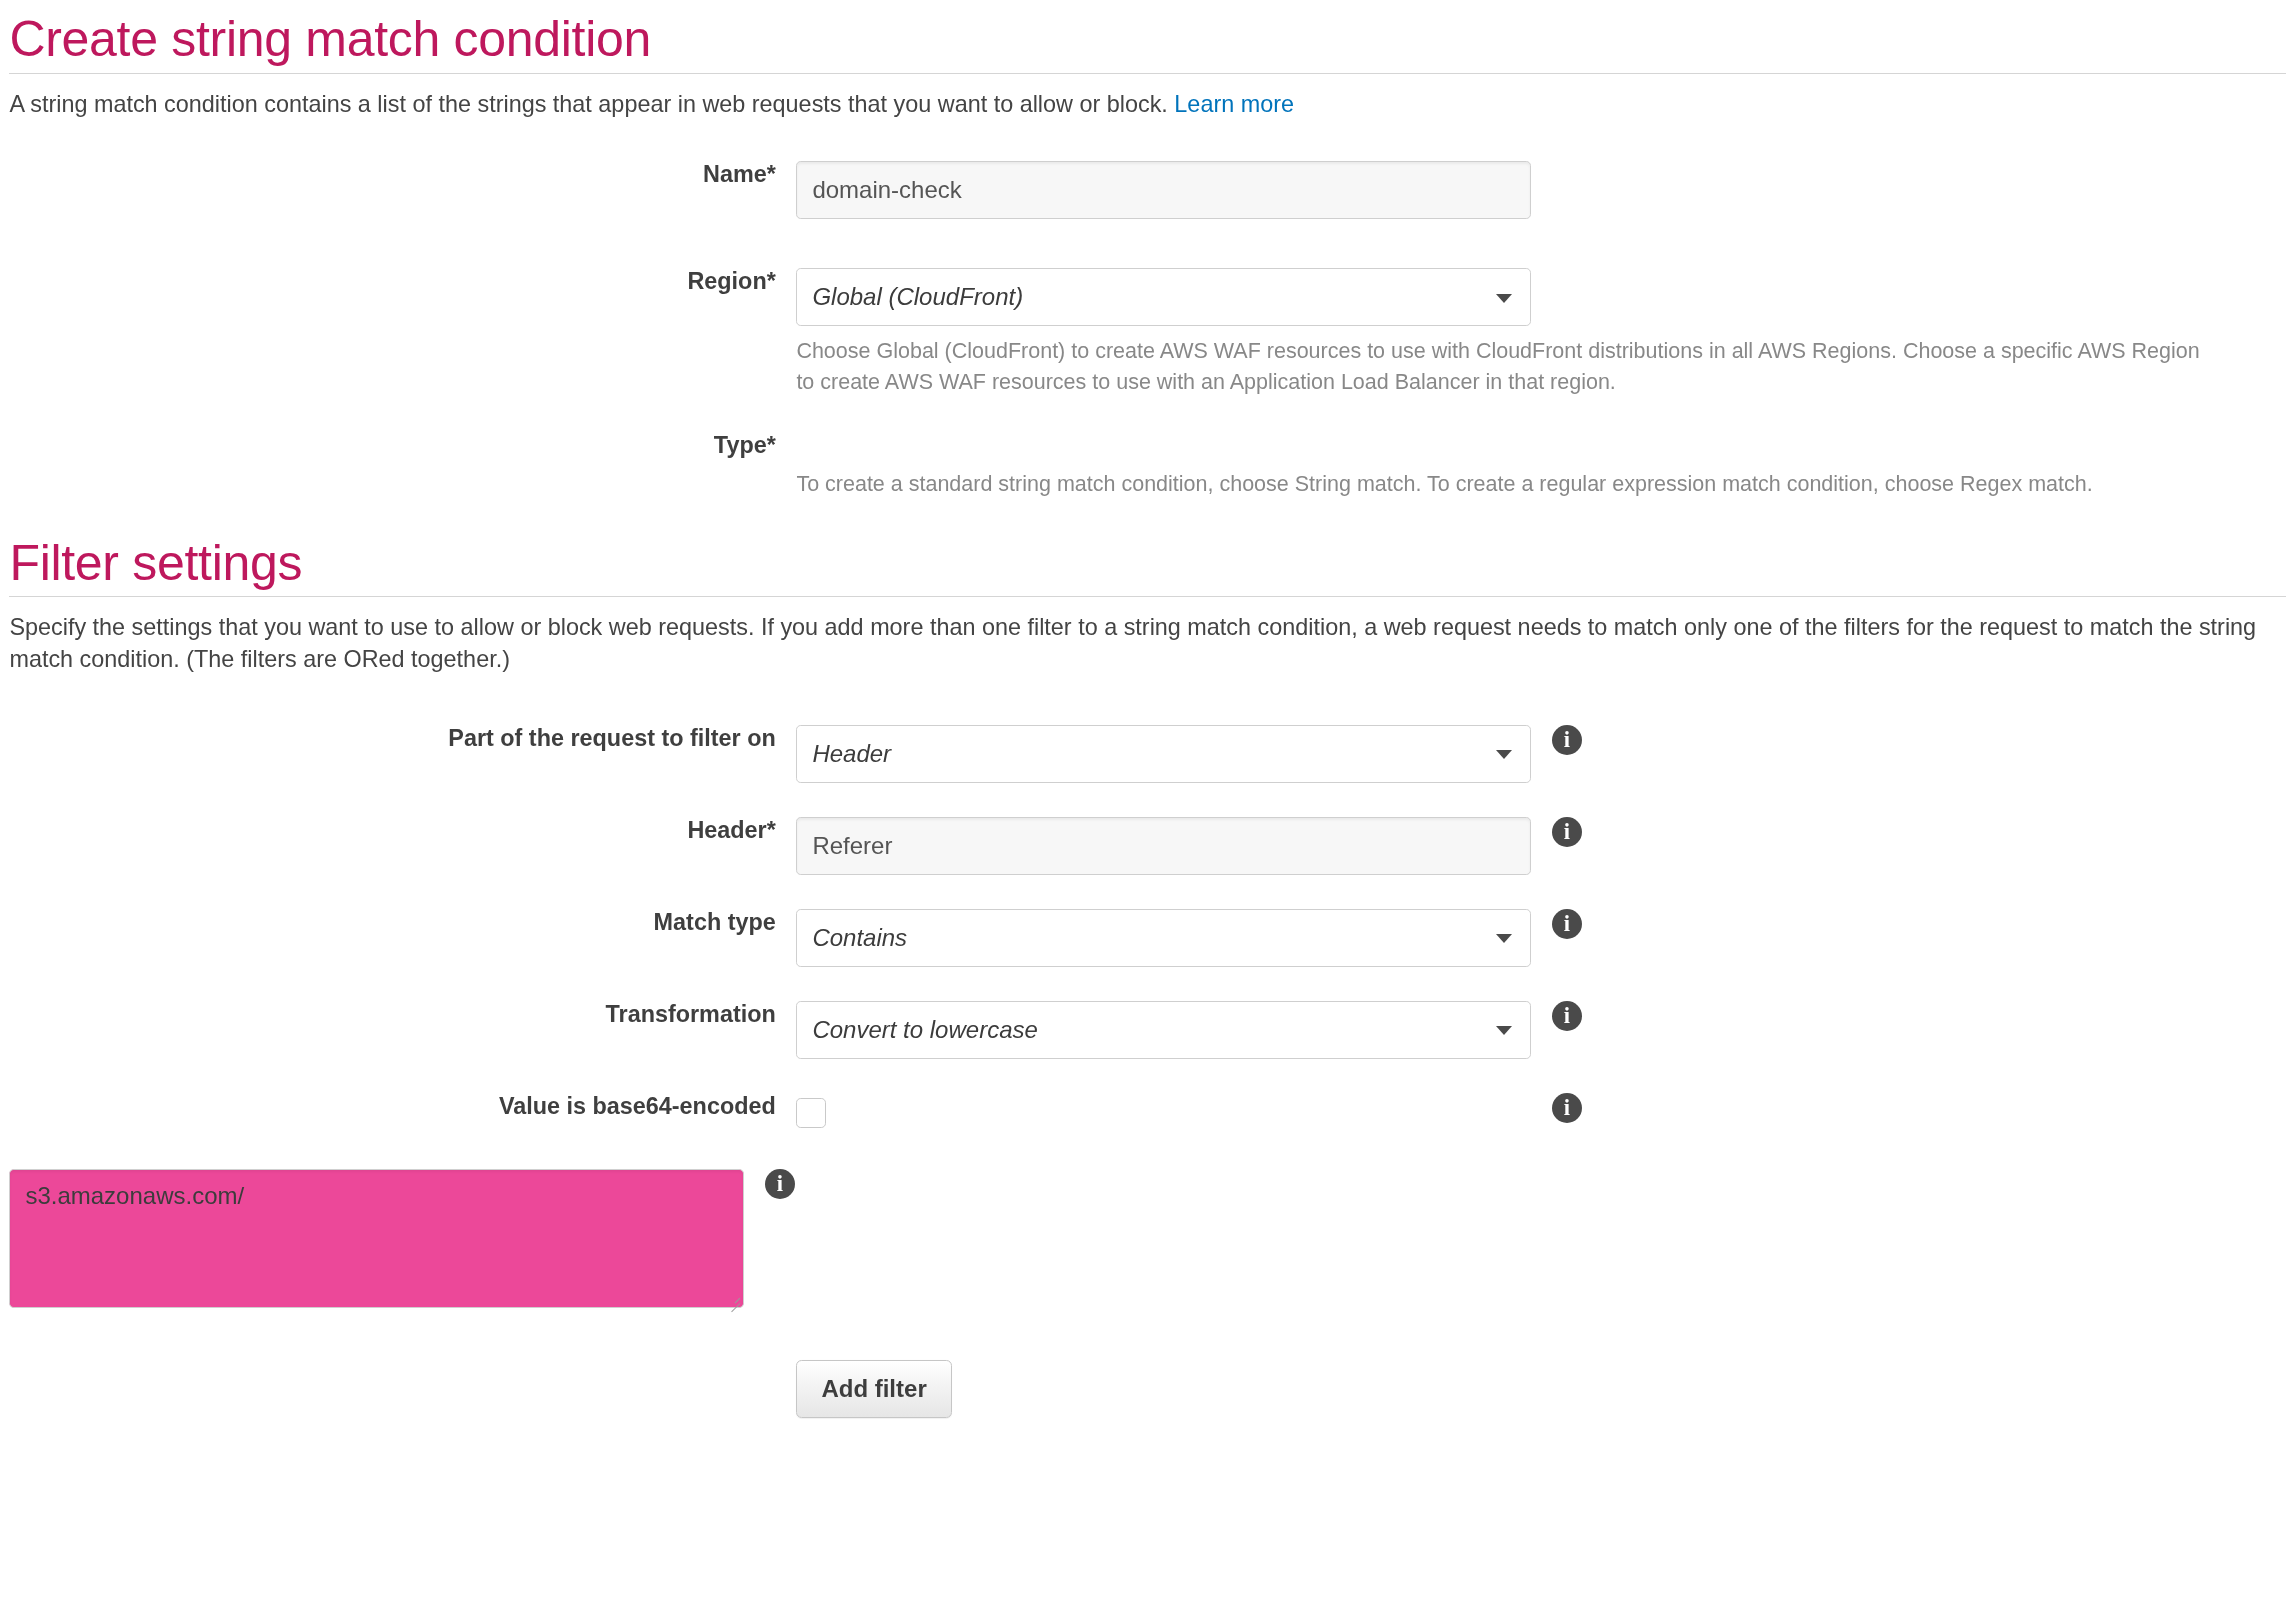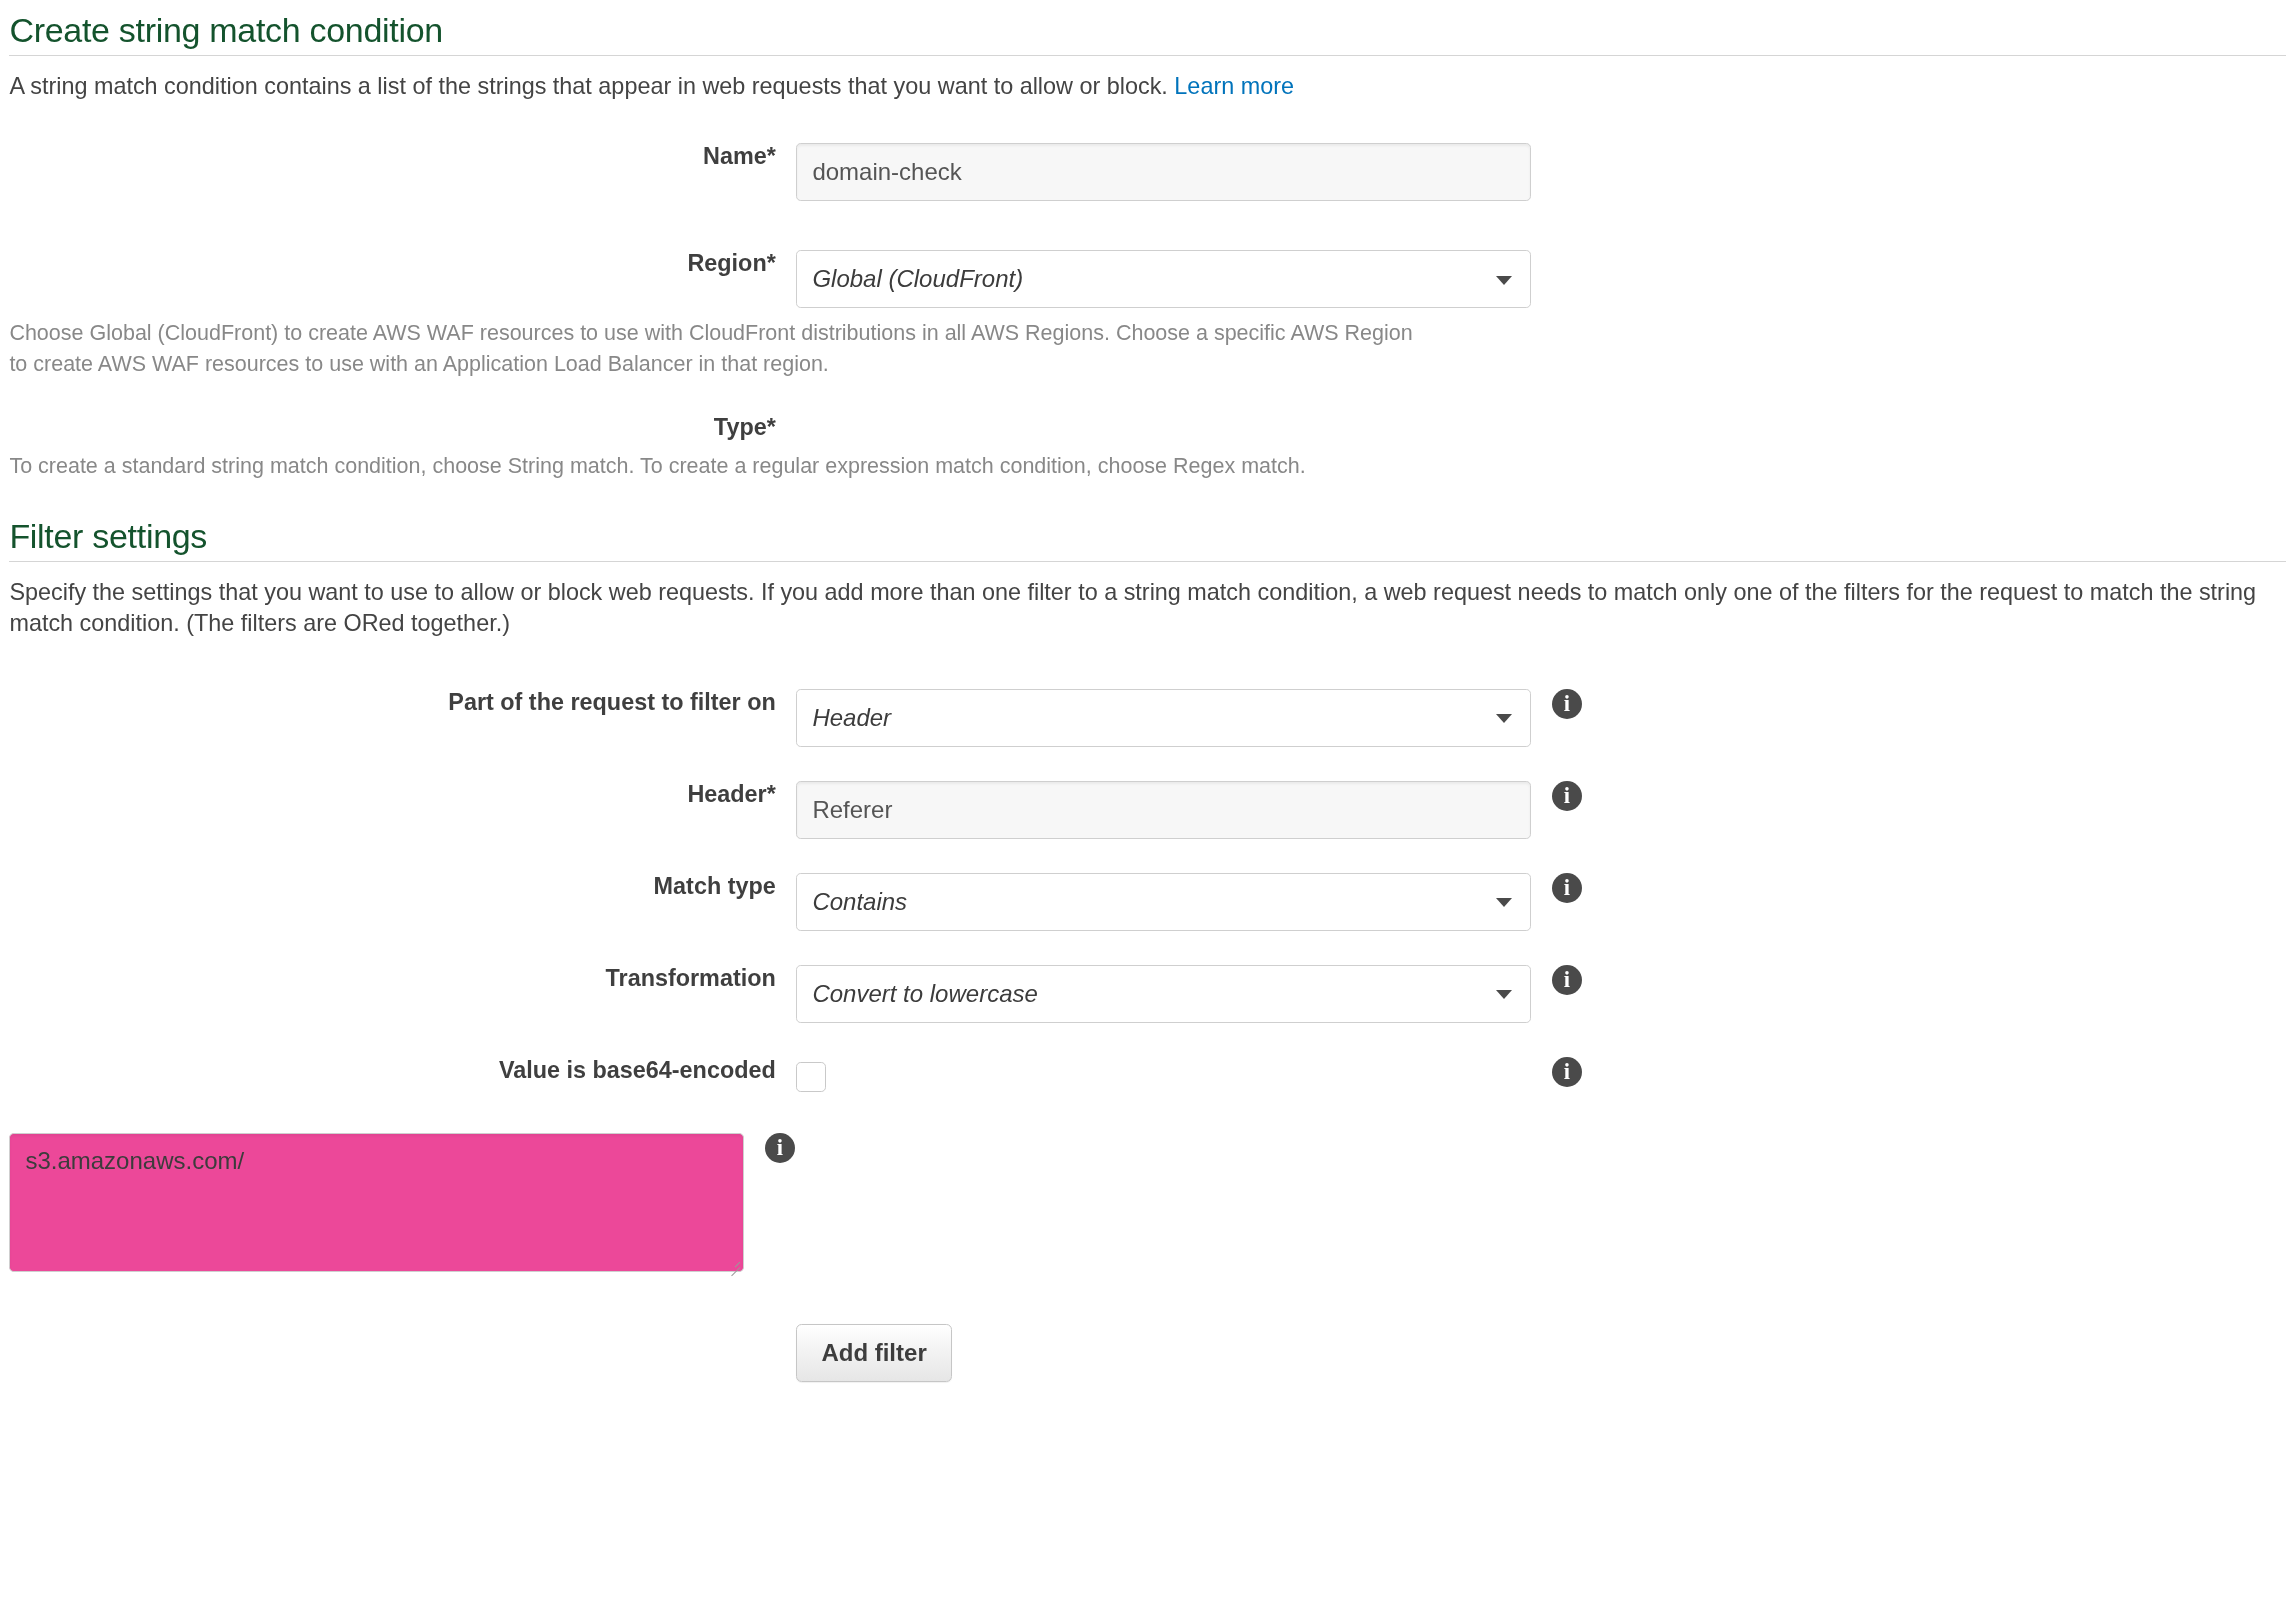"Create string match condition" .section-title { color: #14532d -> #be185d; font-size: 34px -> 50px }
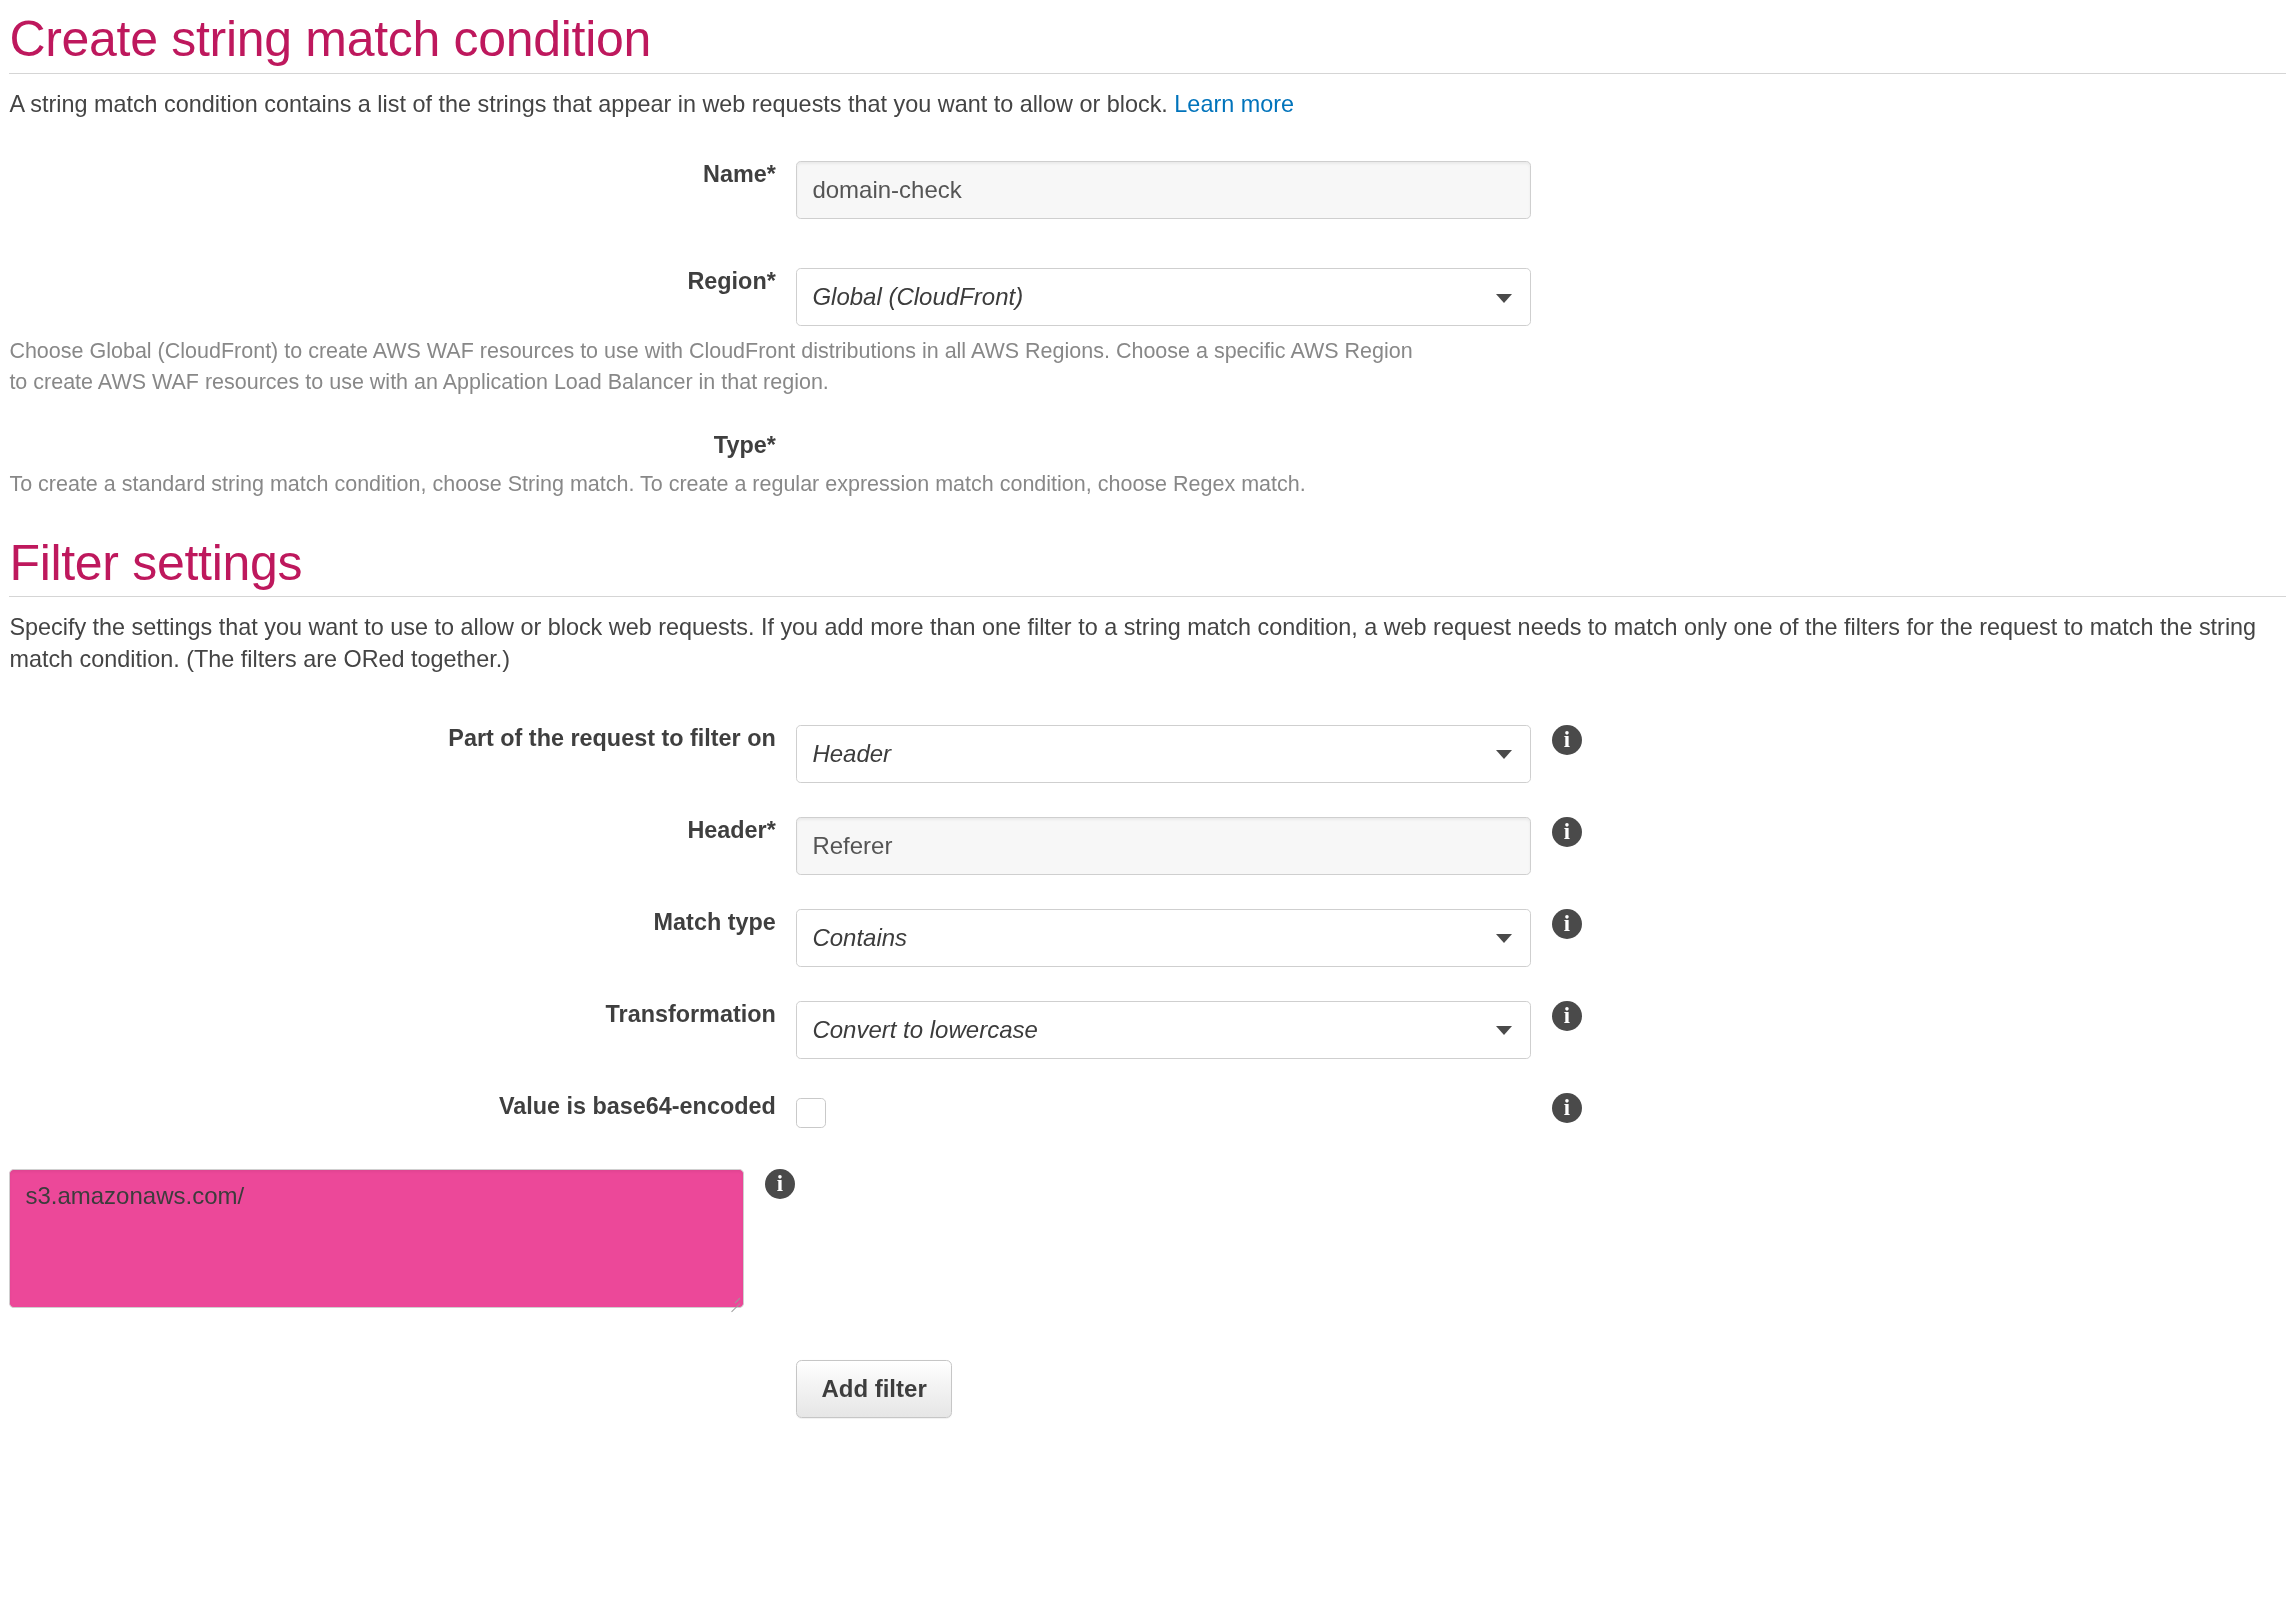"Choose Global (CloudFront) to create" .help-row { flex-direction: column -> none }
